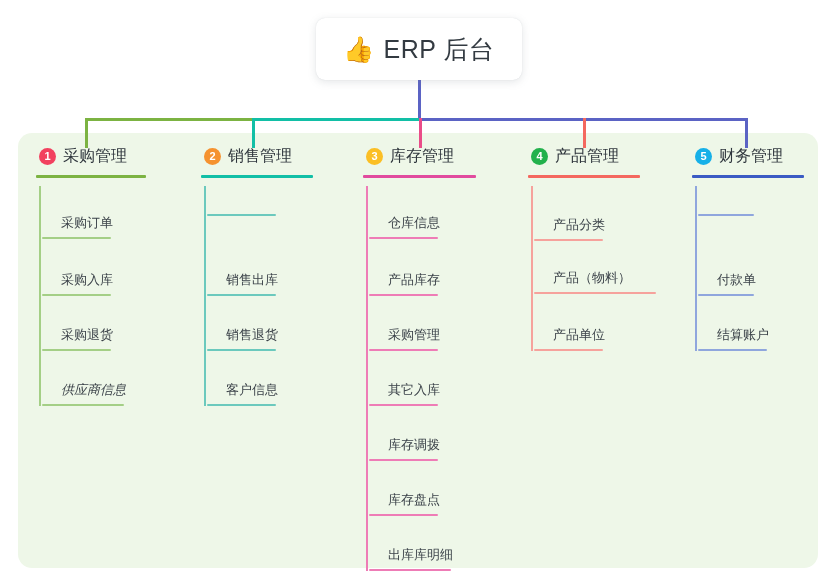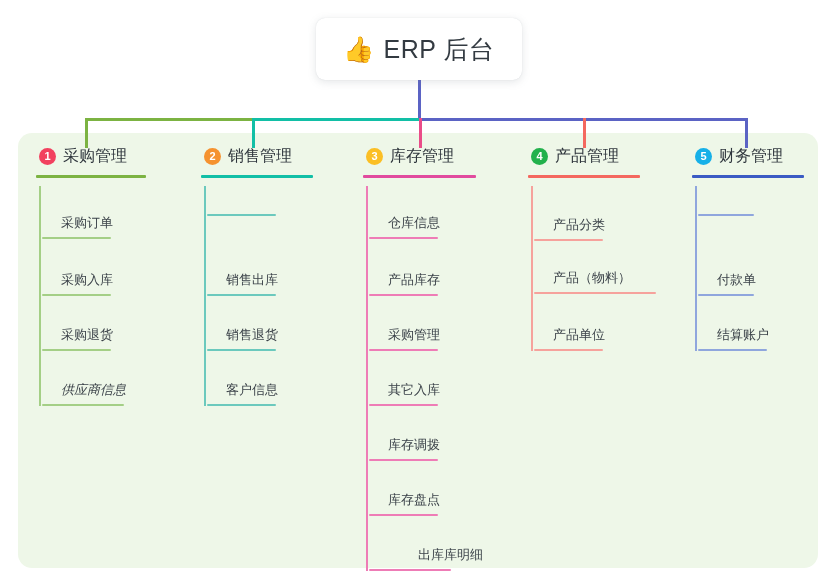"出库库明细" div.leaf { text-align: center -> none }
